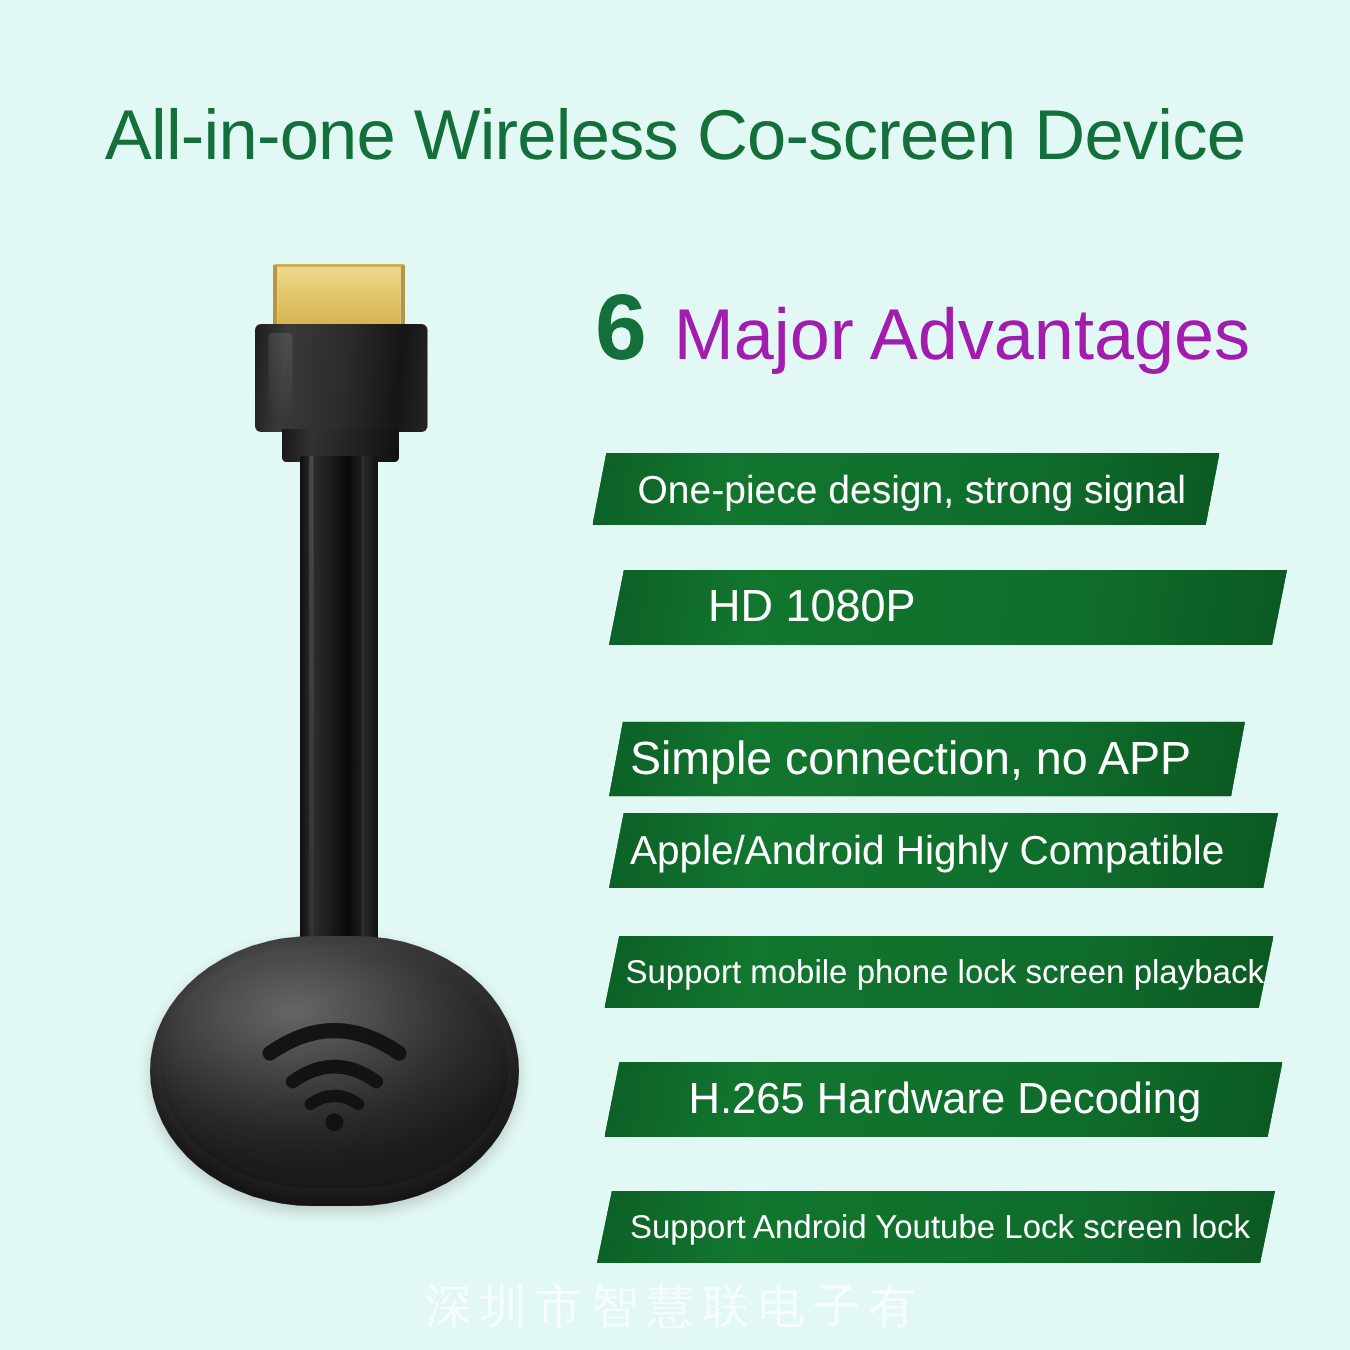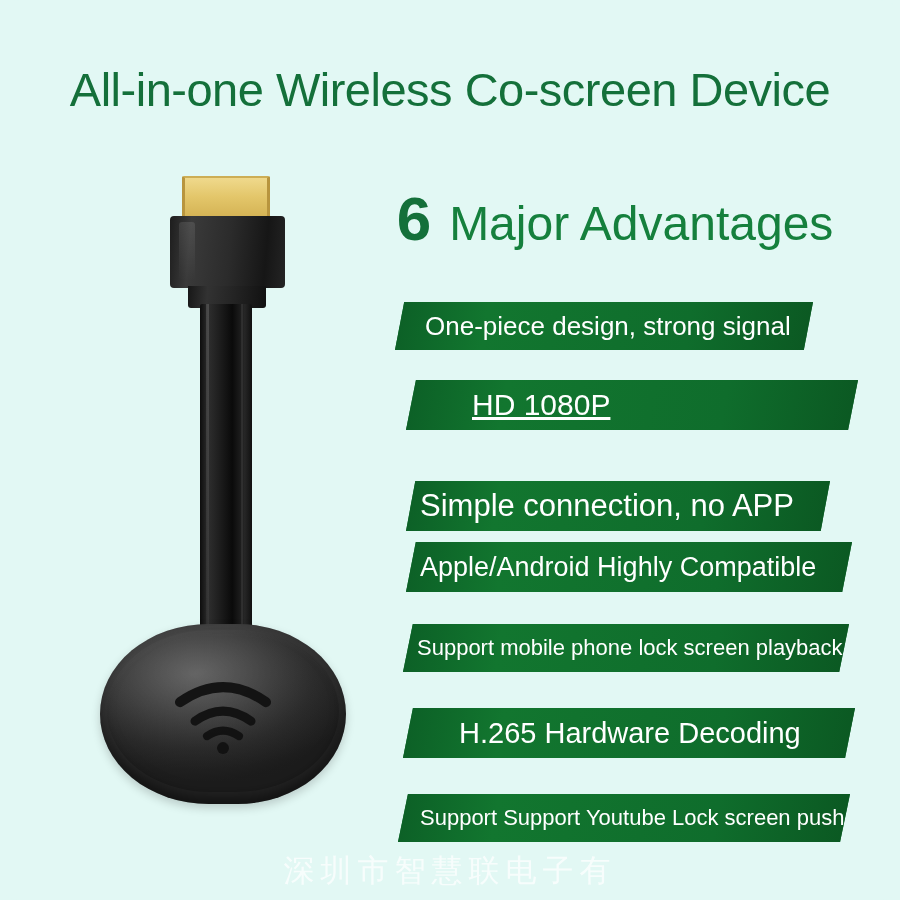"Major Advantages" .subhead .subhead-text { color: #15803d -> #a21caf }
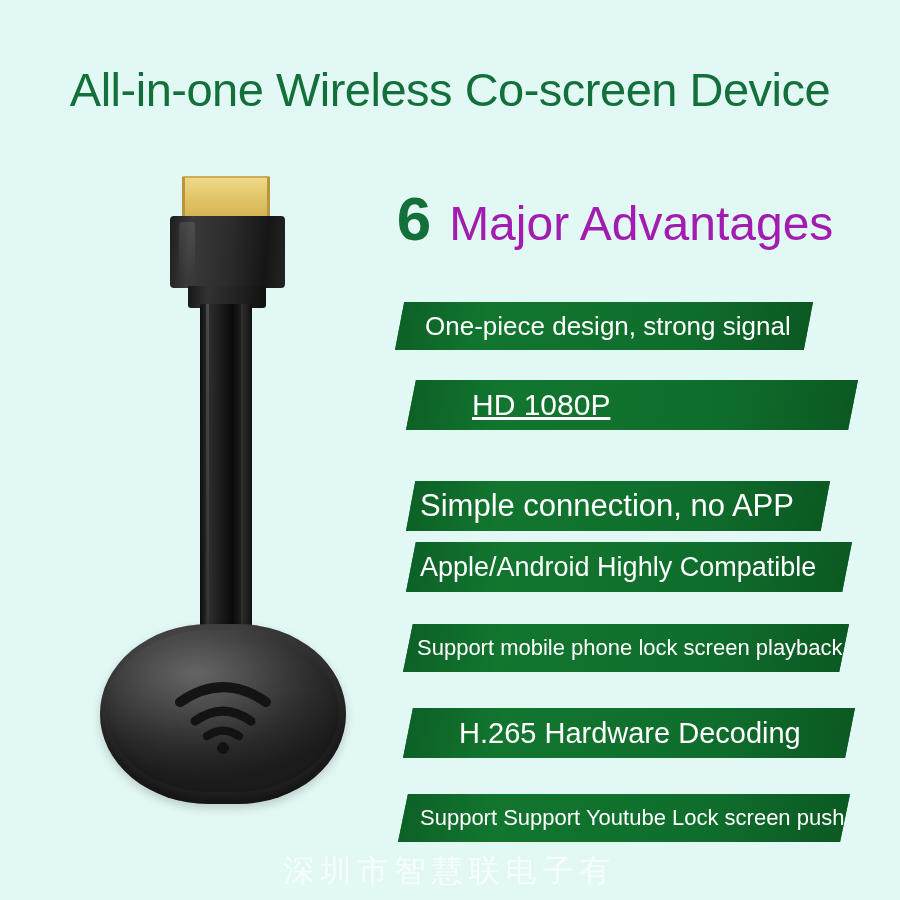"HD 1080P" div.banner { text-decoration: underline -> none }
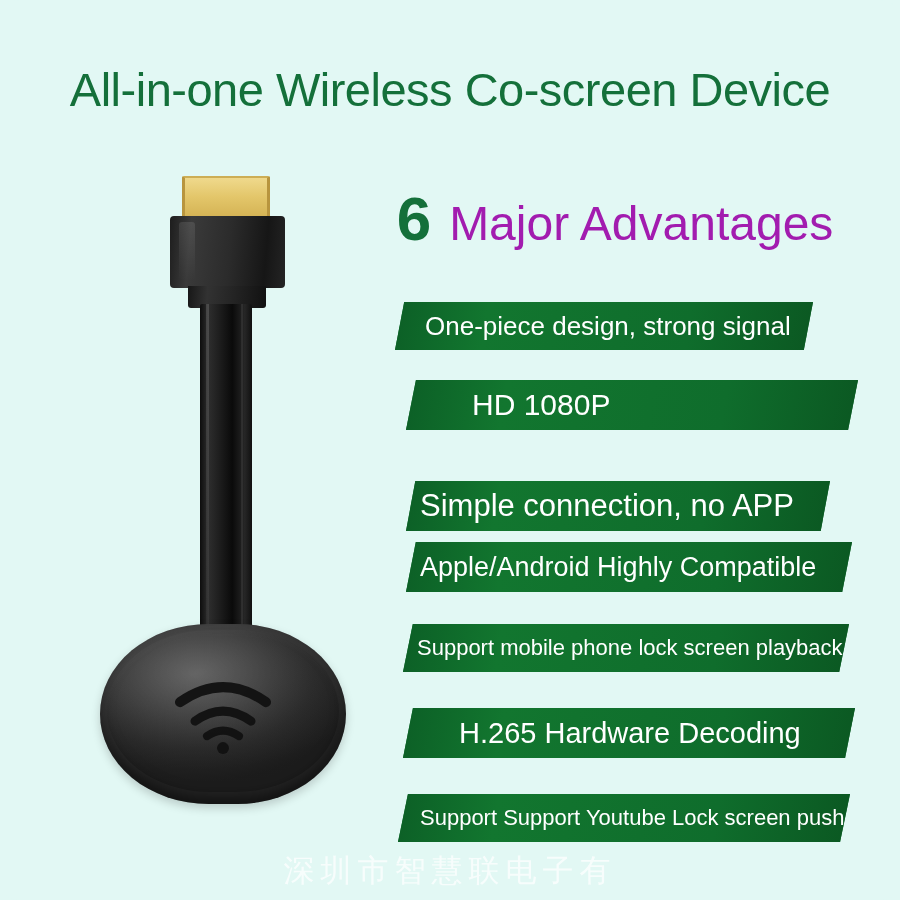"Support Support Youtube Lock screen" span.banner-text { text: Support Youtube Lock screen push -> Android Youtube Lock screen lock }
